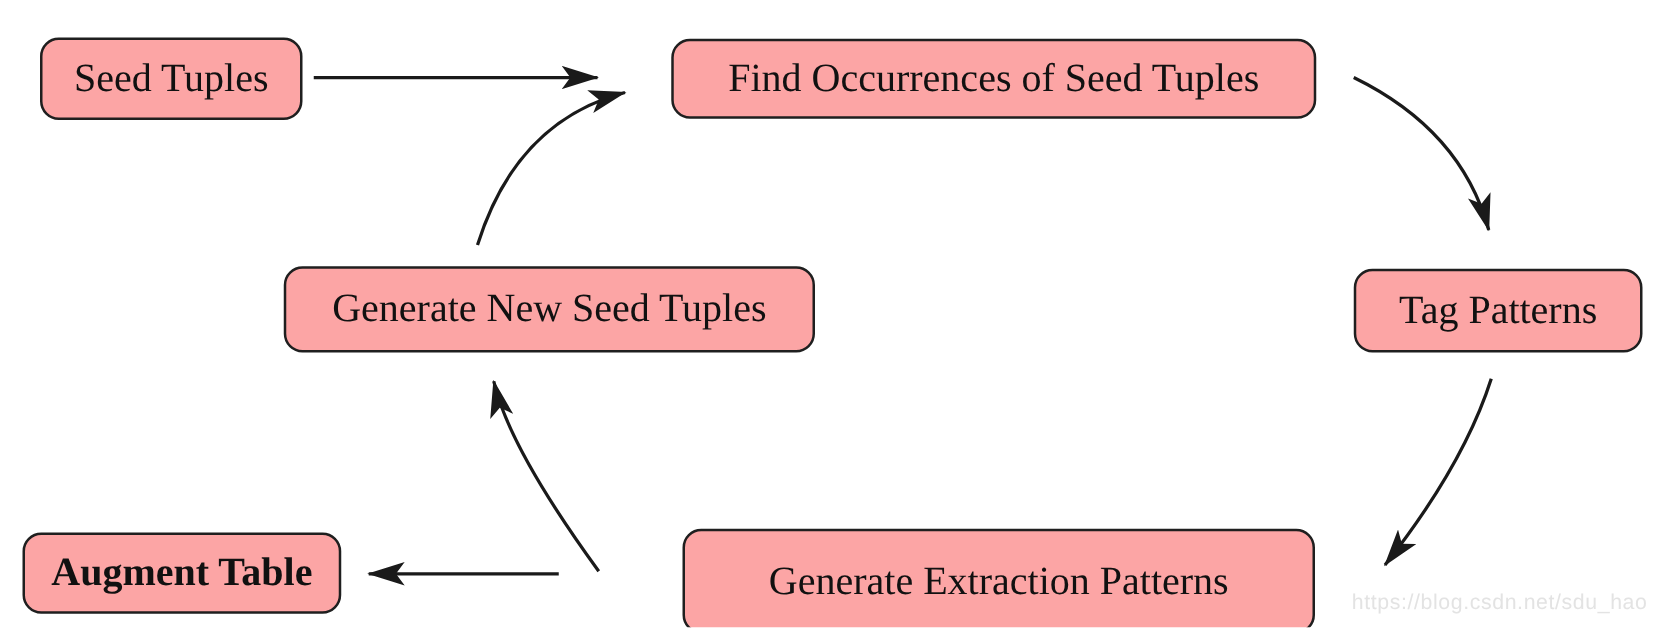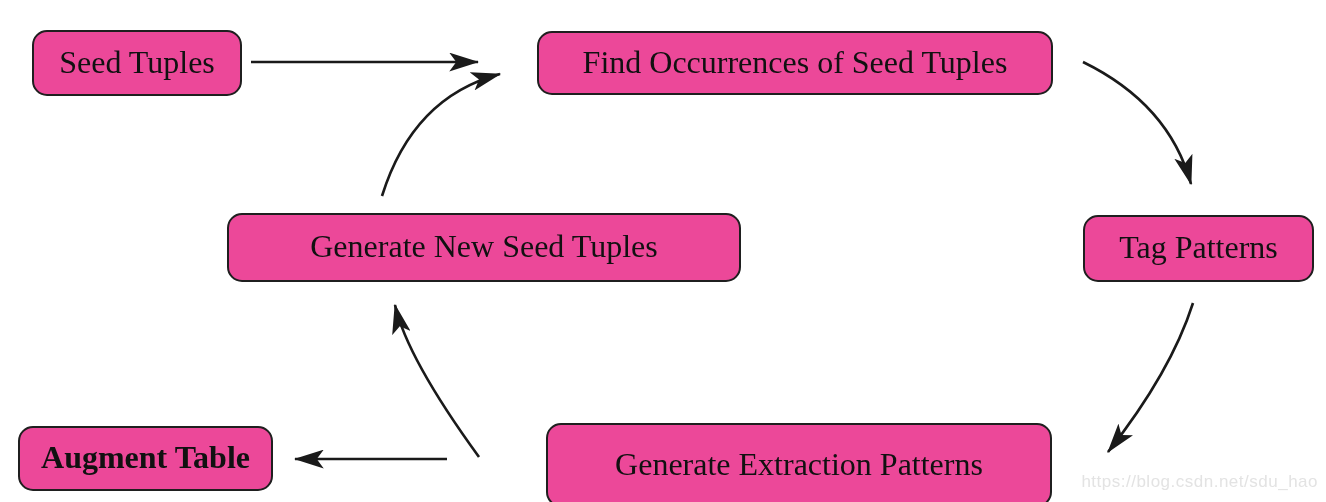"Seed Tuples" .node { background: #ec4899 -> #fca5a5 }
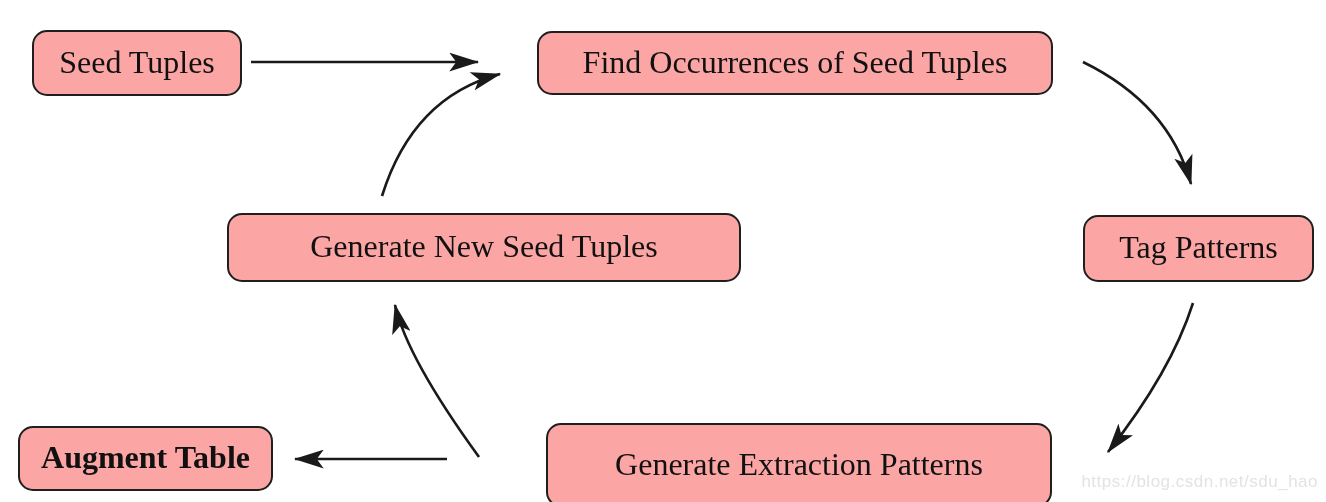"Generate New Seed Tuples" div.node { width: 514px -> 425px }
